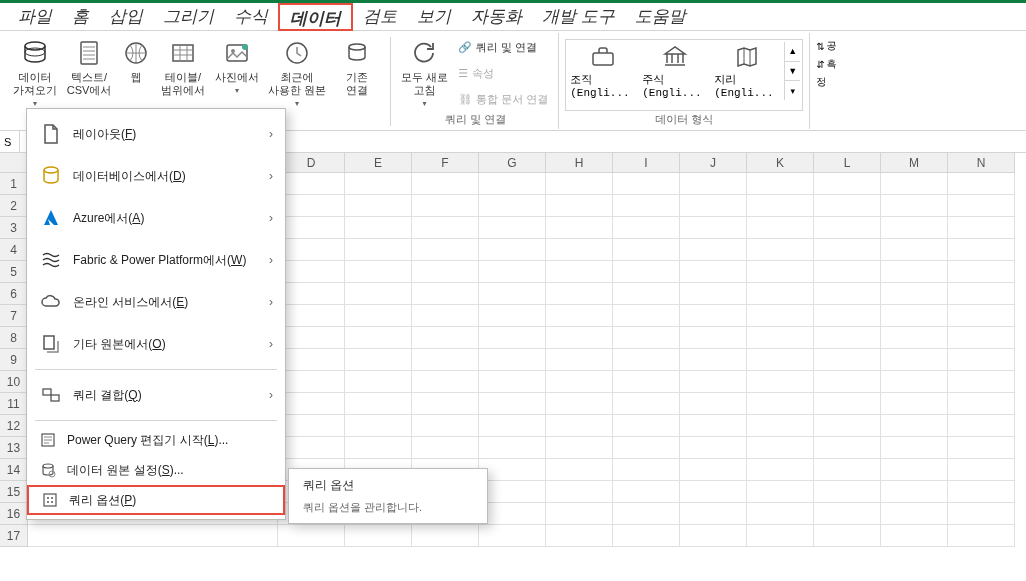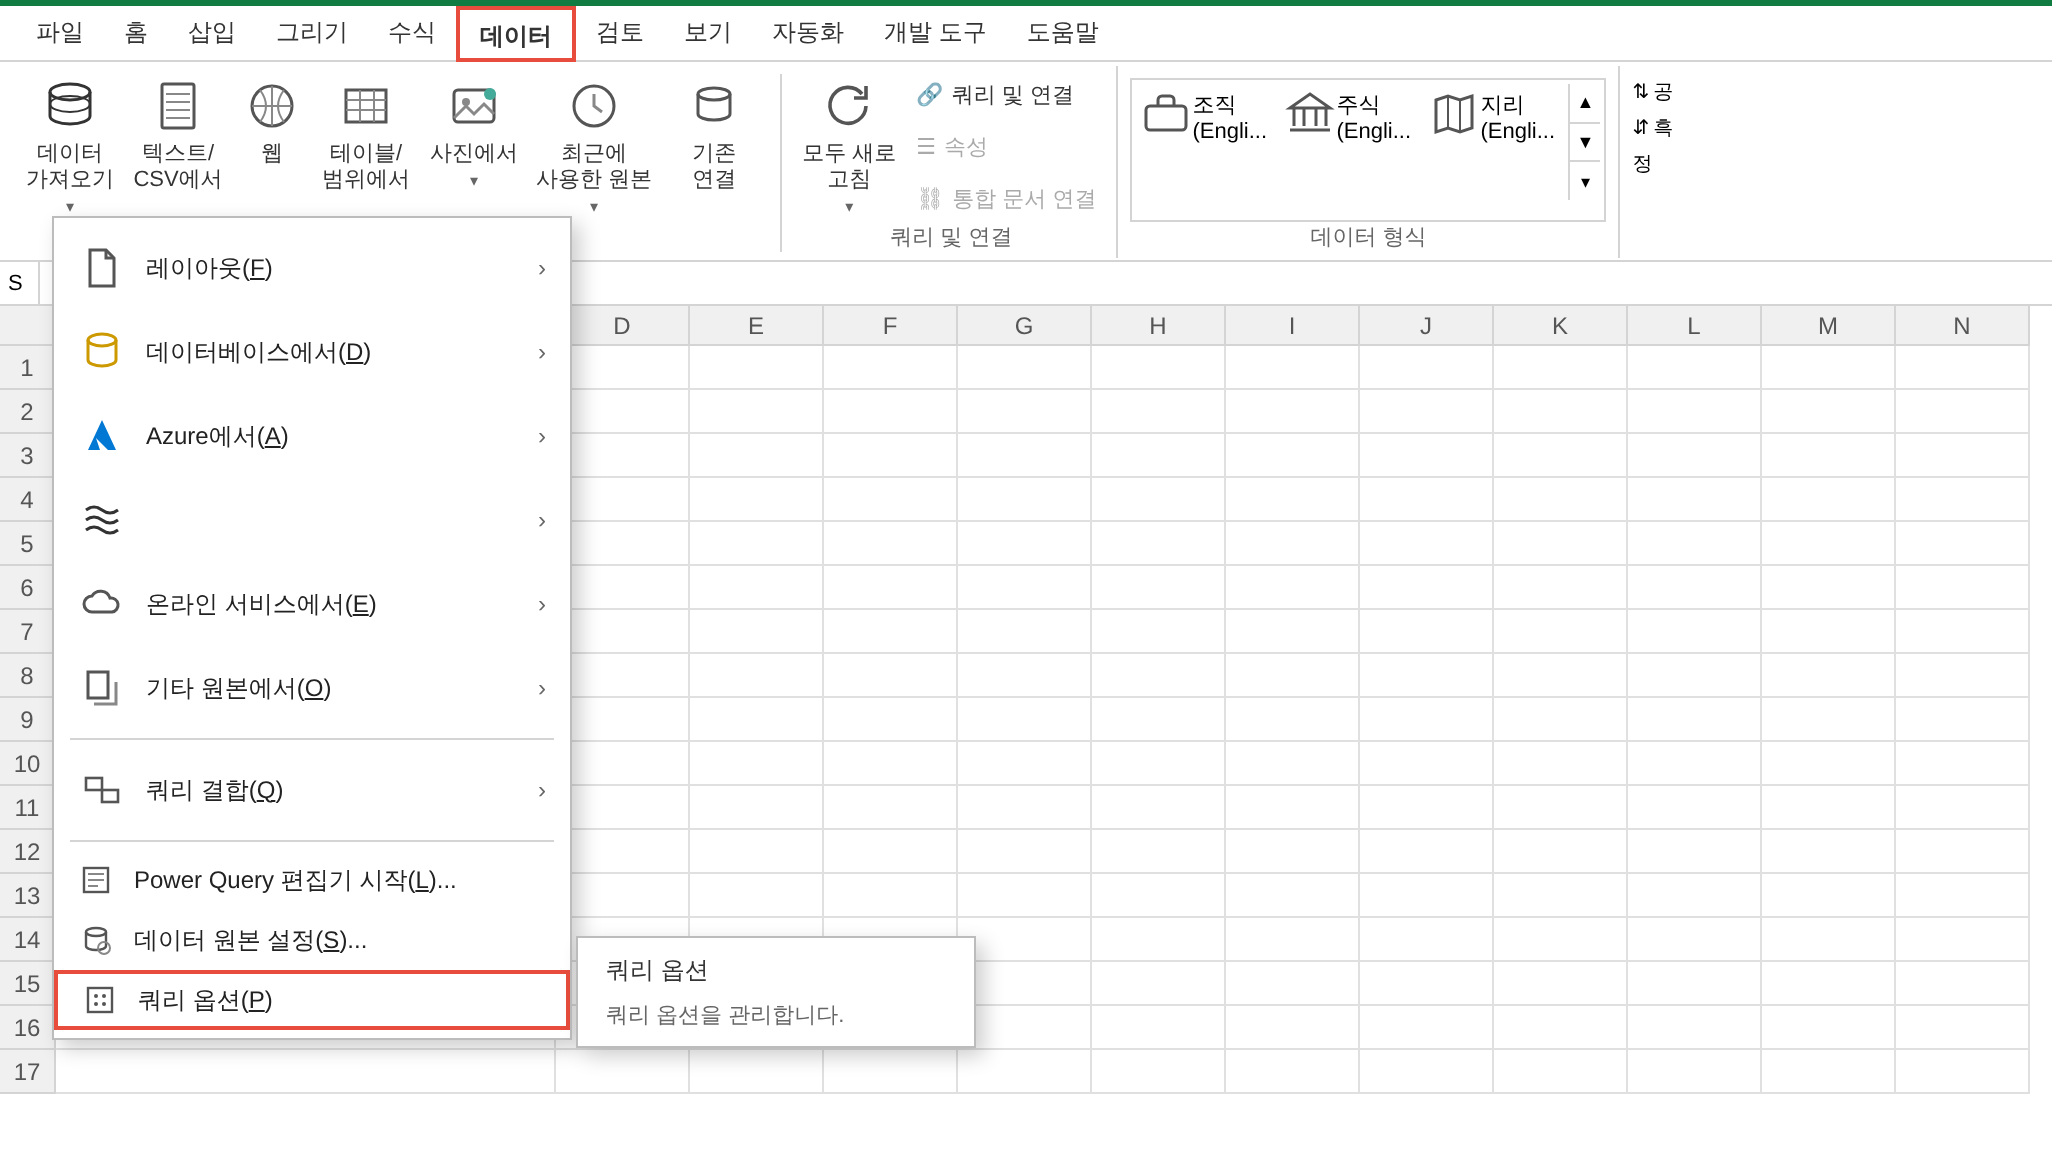"파일" .tab { font-size: 12px -> 17px; font-style: none -> italic }
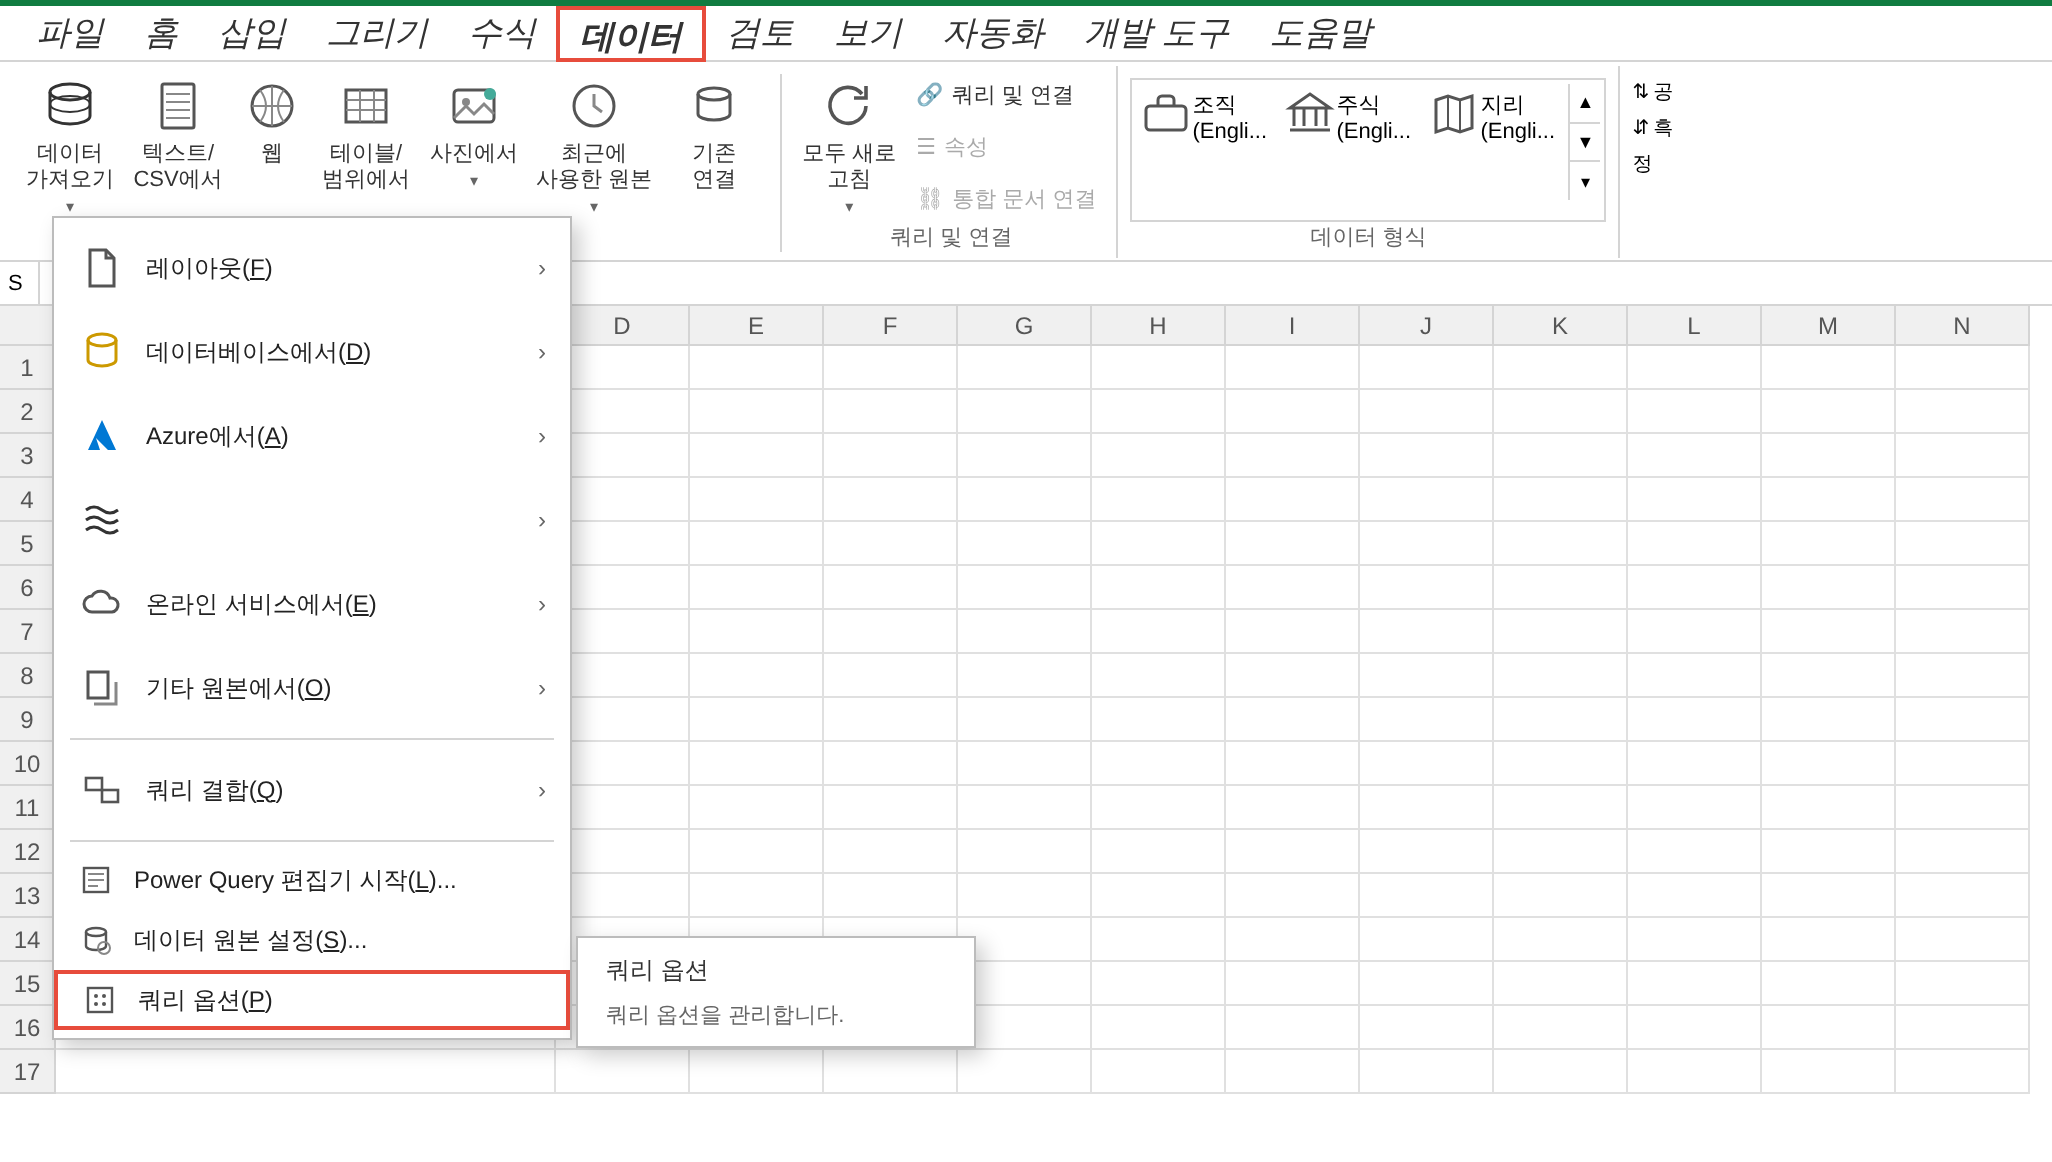"조직 (Engli..." .gallery-item { flex-direction: none -> column; font-family: none -> Liberation Mono, monospace }
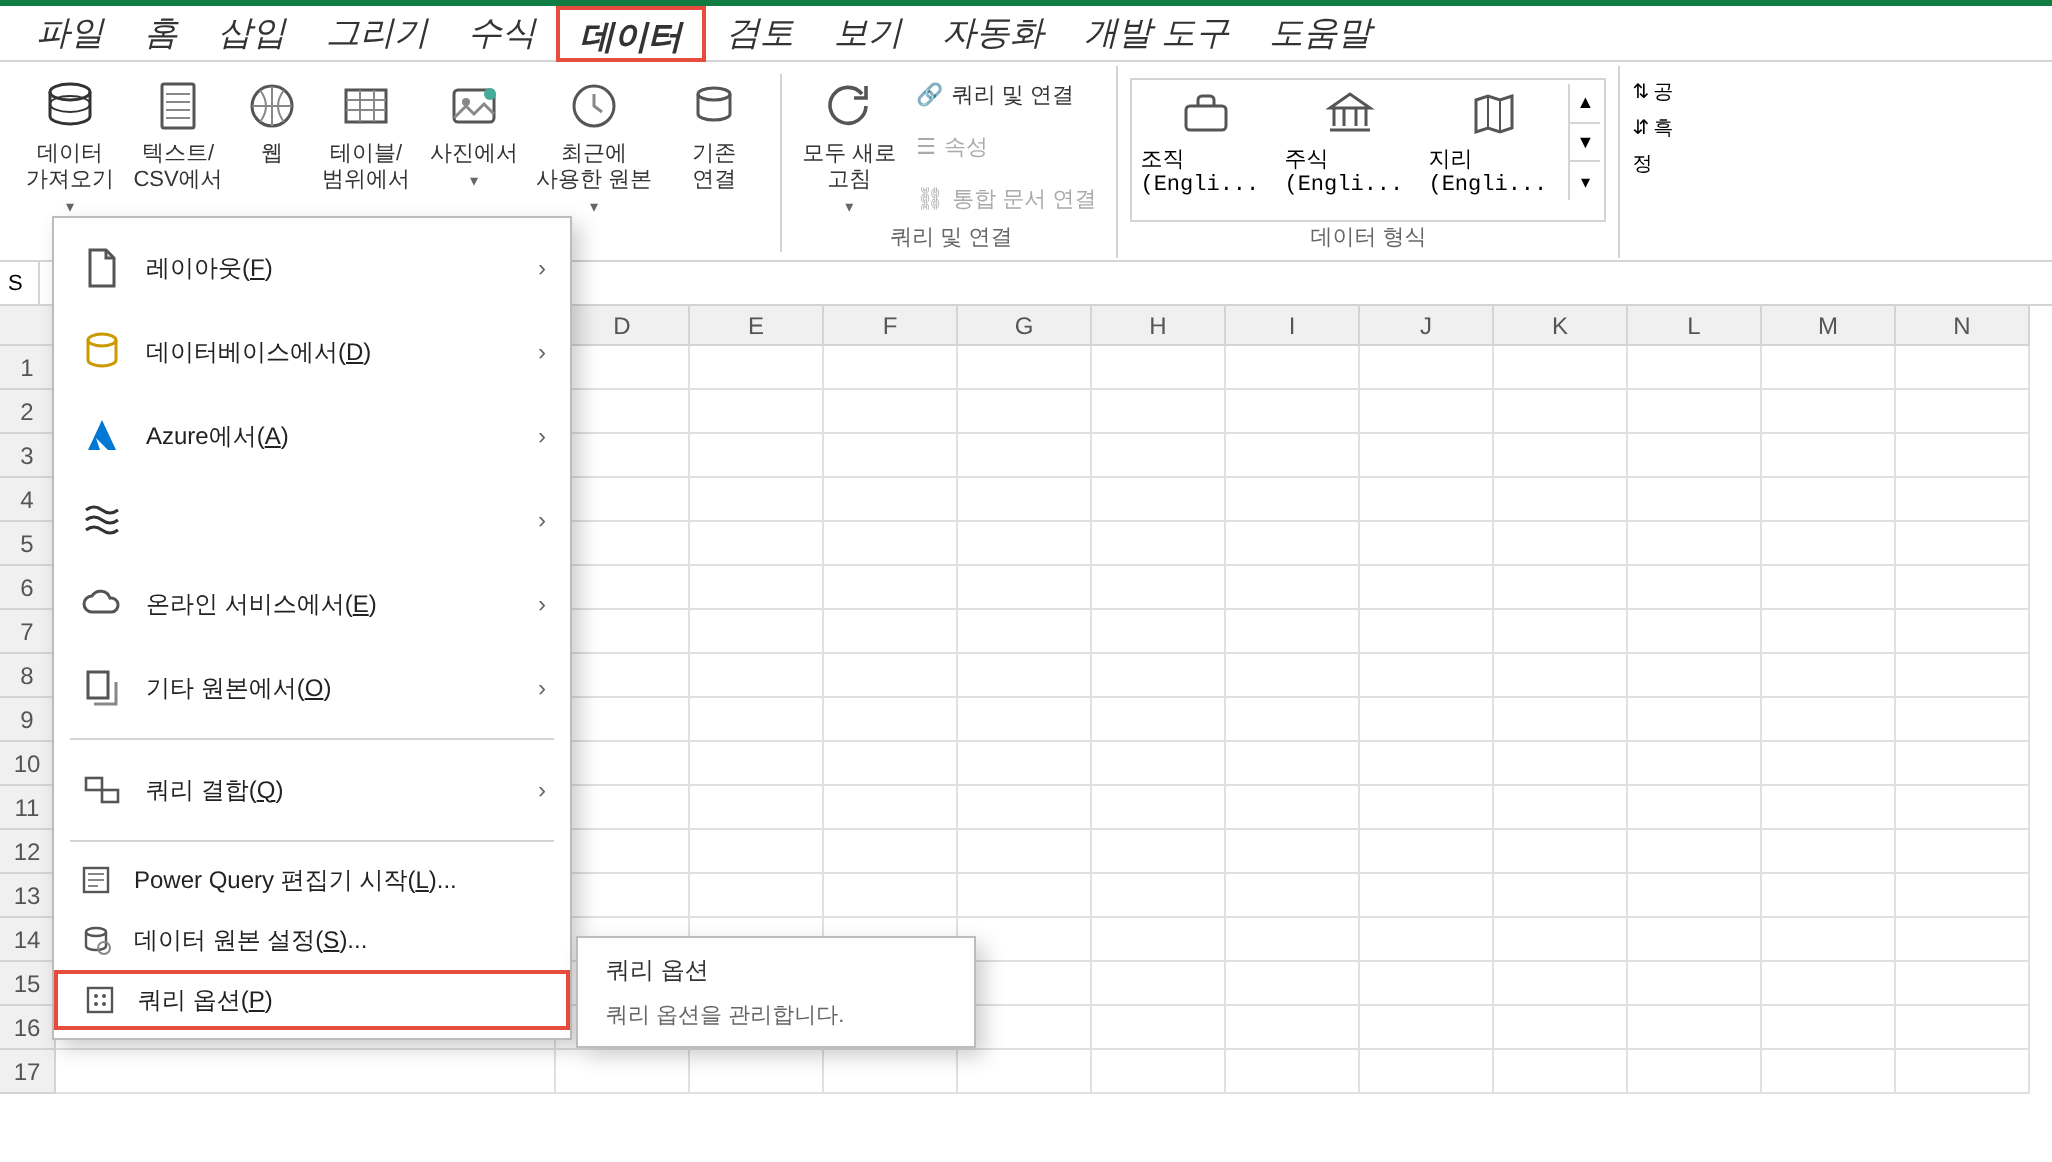"Fabric & Power Platform에서(W)" span { html: none -> <span><span>Fabric &amp; Power Platform에서</span>(<span>W</span>)</span> }
